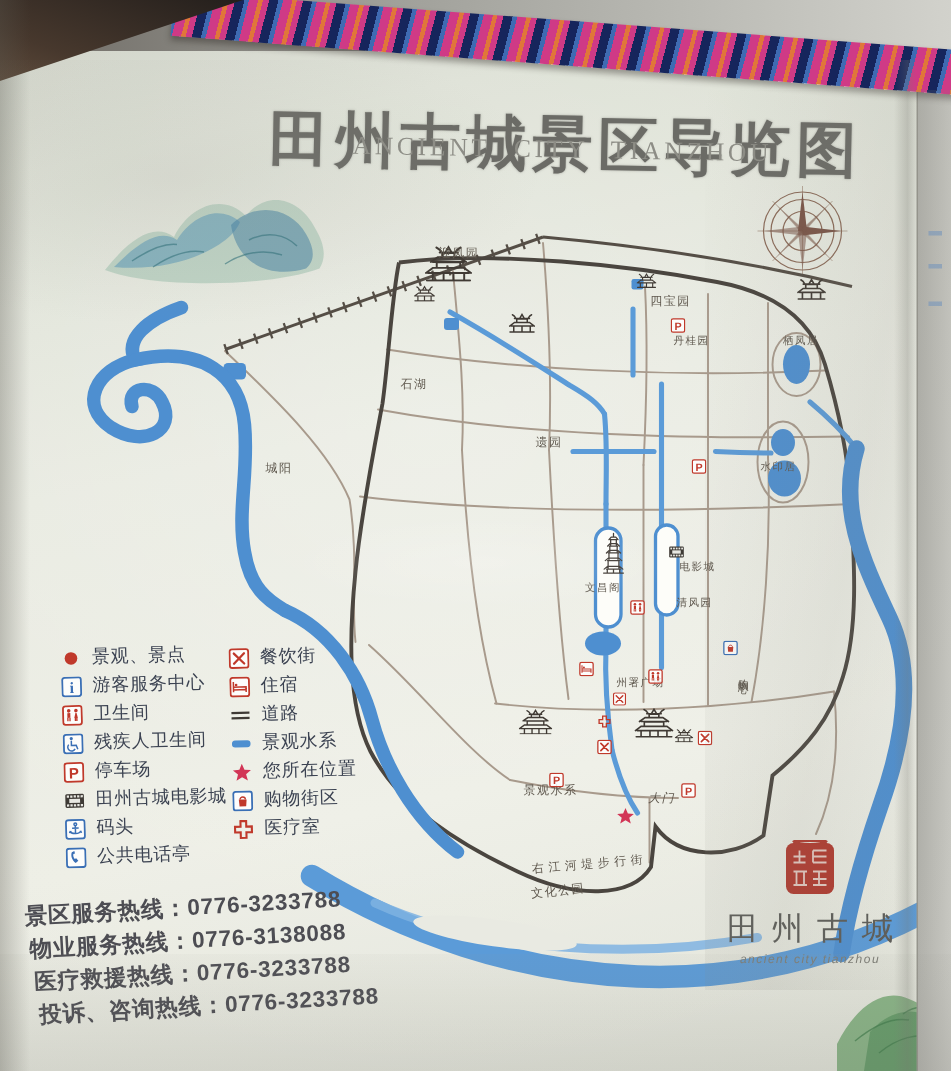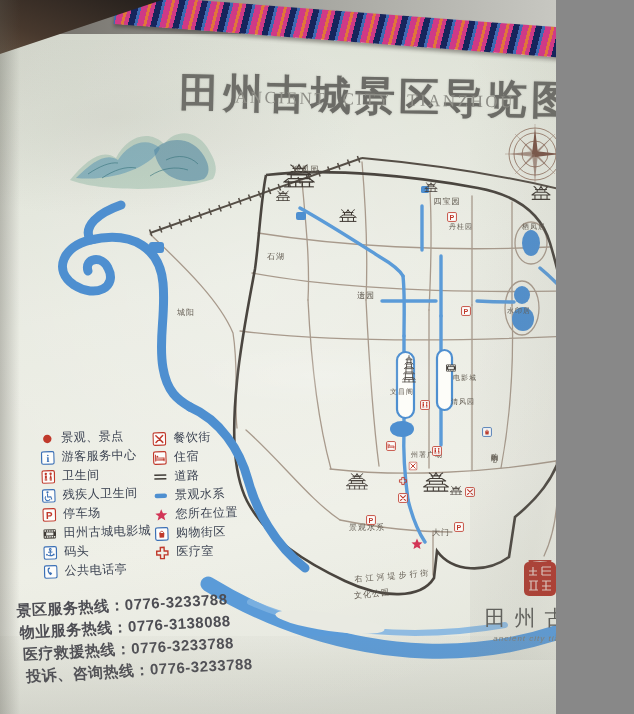"遗园" .scene { width: 556px -> 634px }
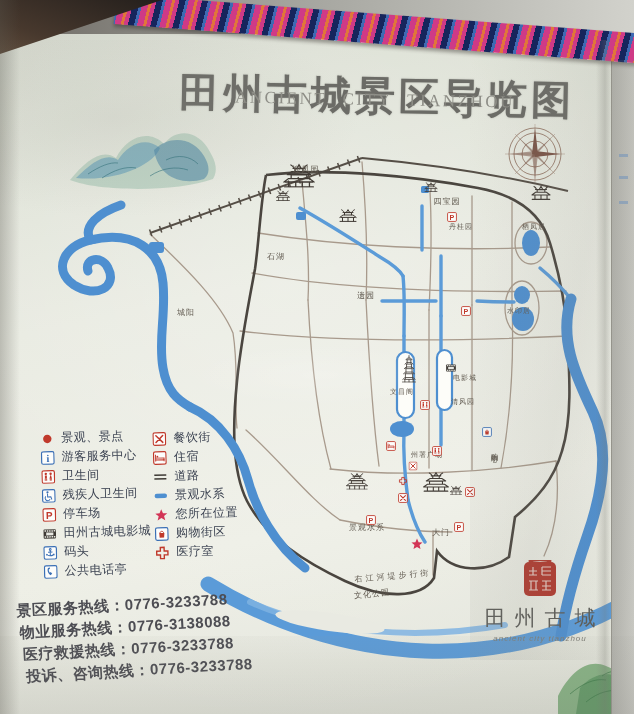"大门" div.map-label { font-style: none -> italic }
